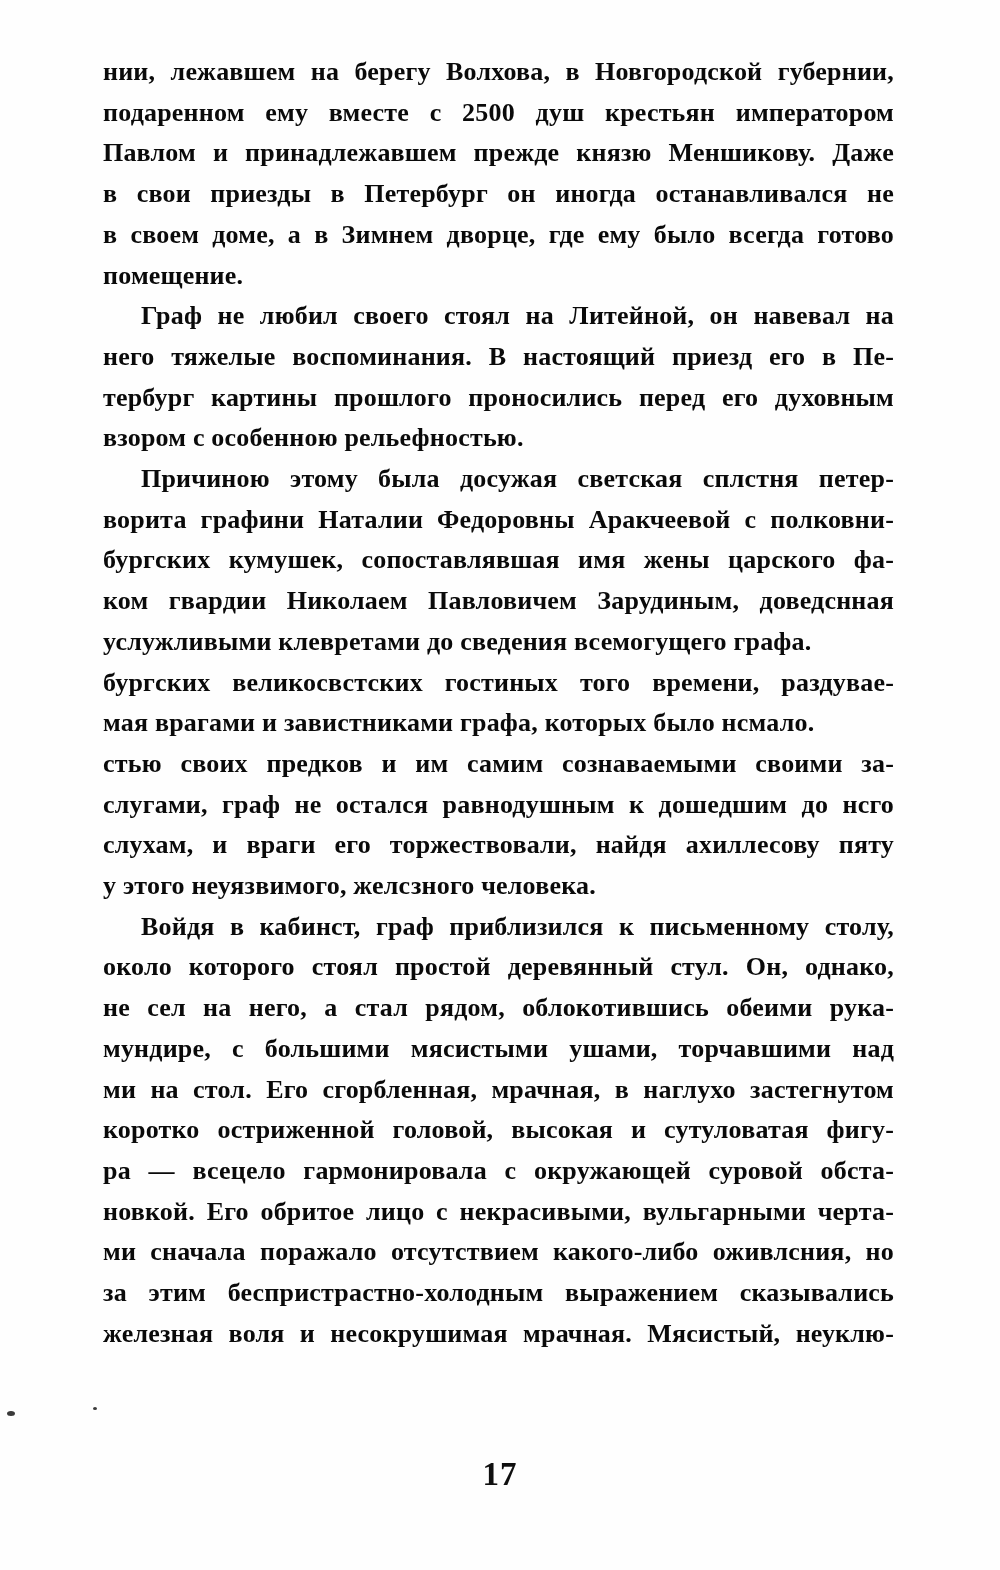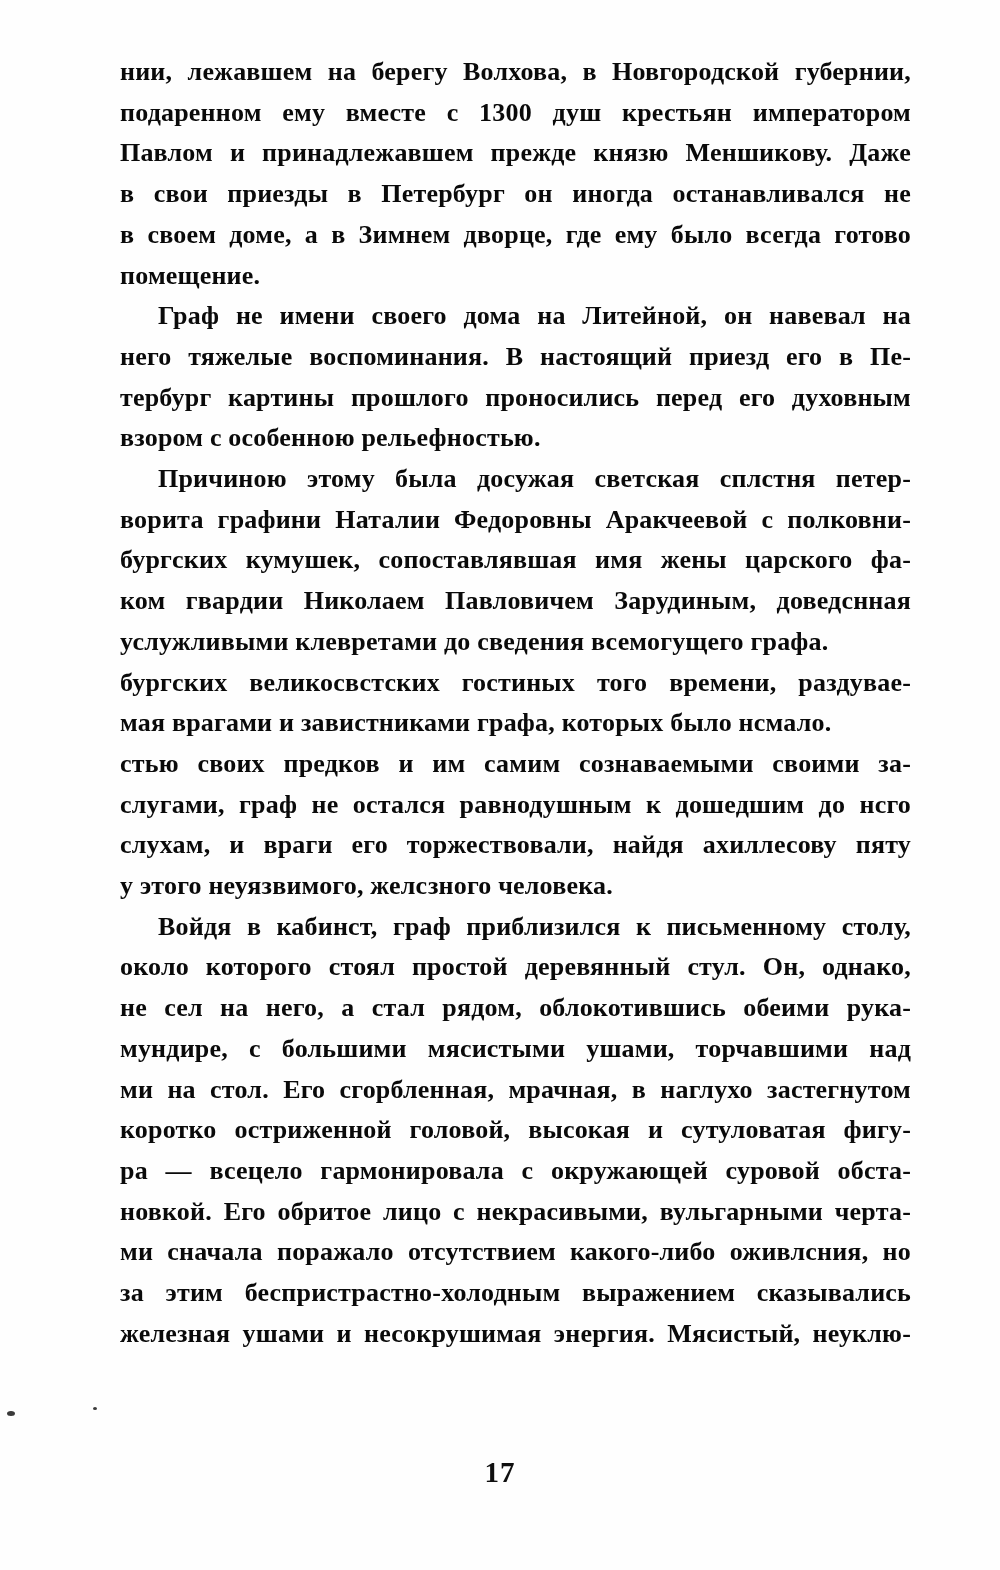"нии, лежавшем на берегу Волхова," .text-block { left: 120px -> 103px }
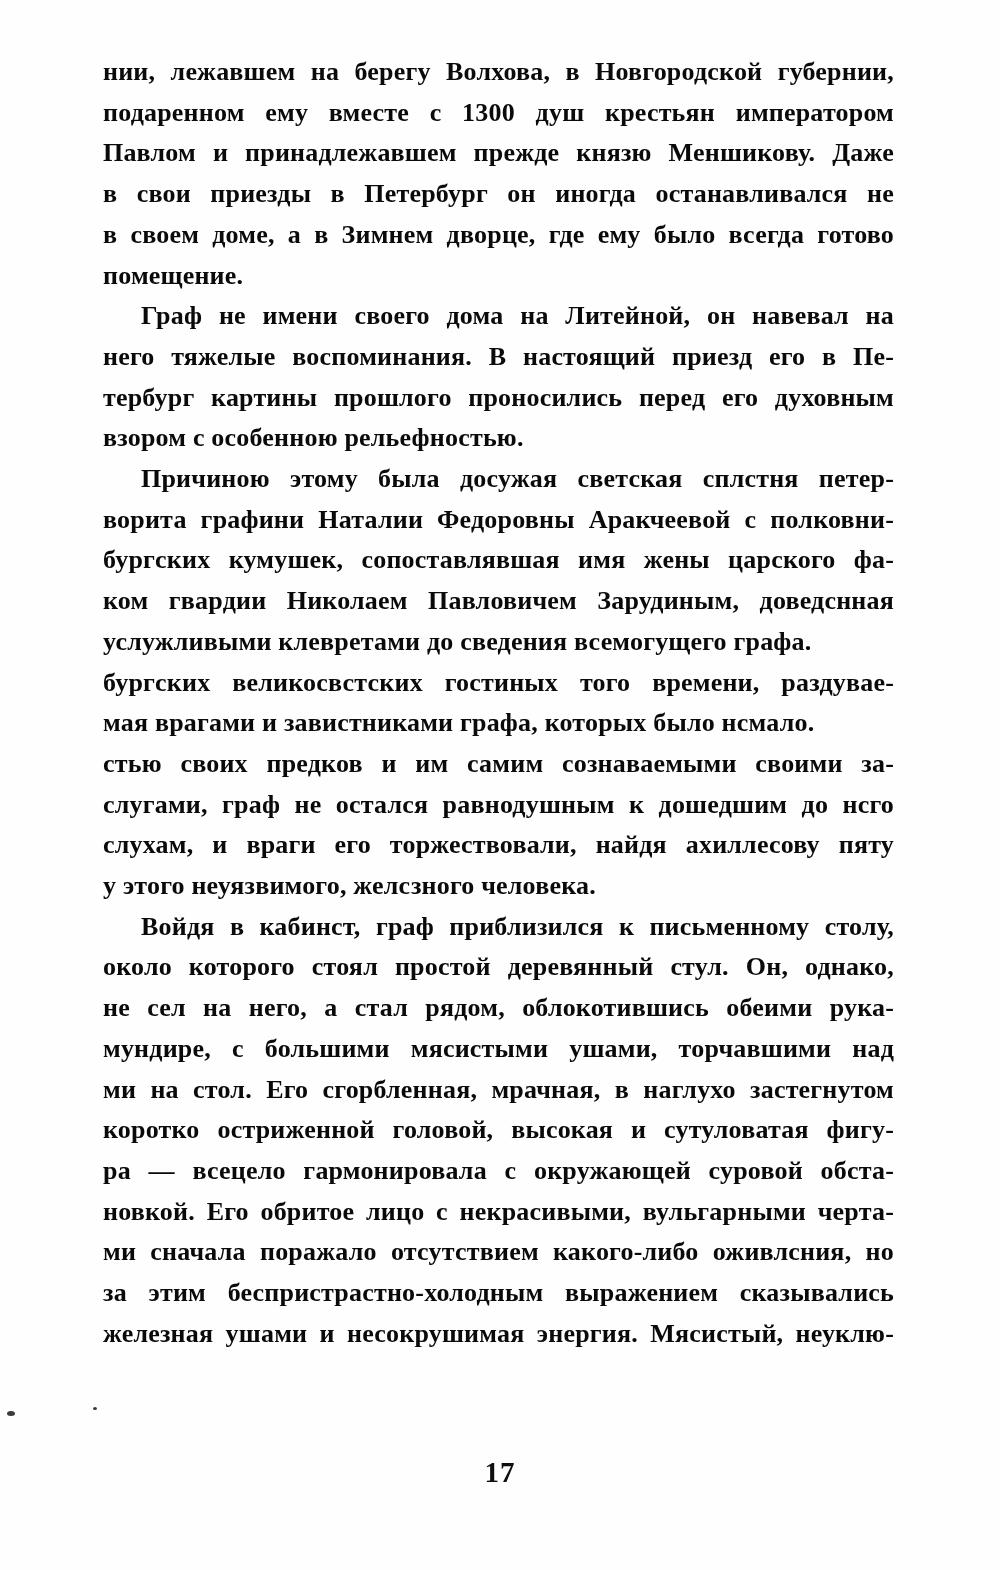"подаренном ему вместе с 1300" div.line { text: 1300 -> 2500 }
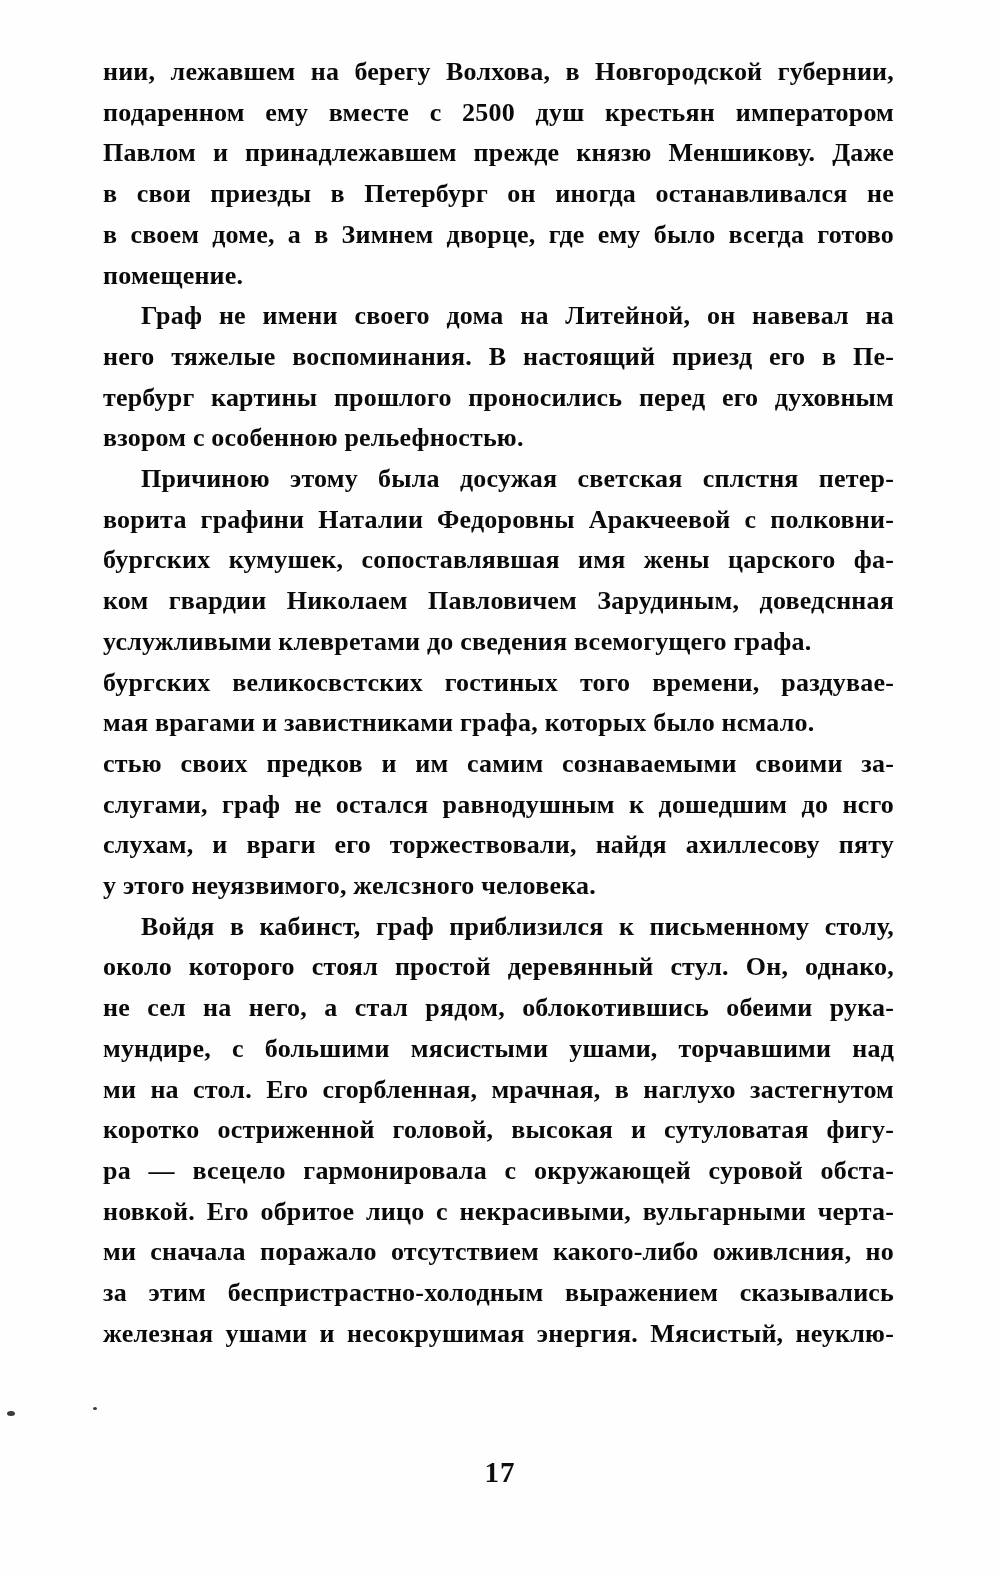"Граф не имени своего дома" div.line { text: имени своего дома -> любил своего стоял }
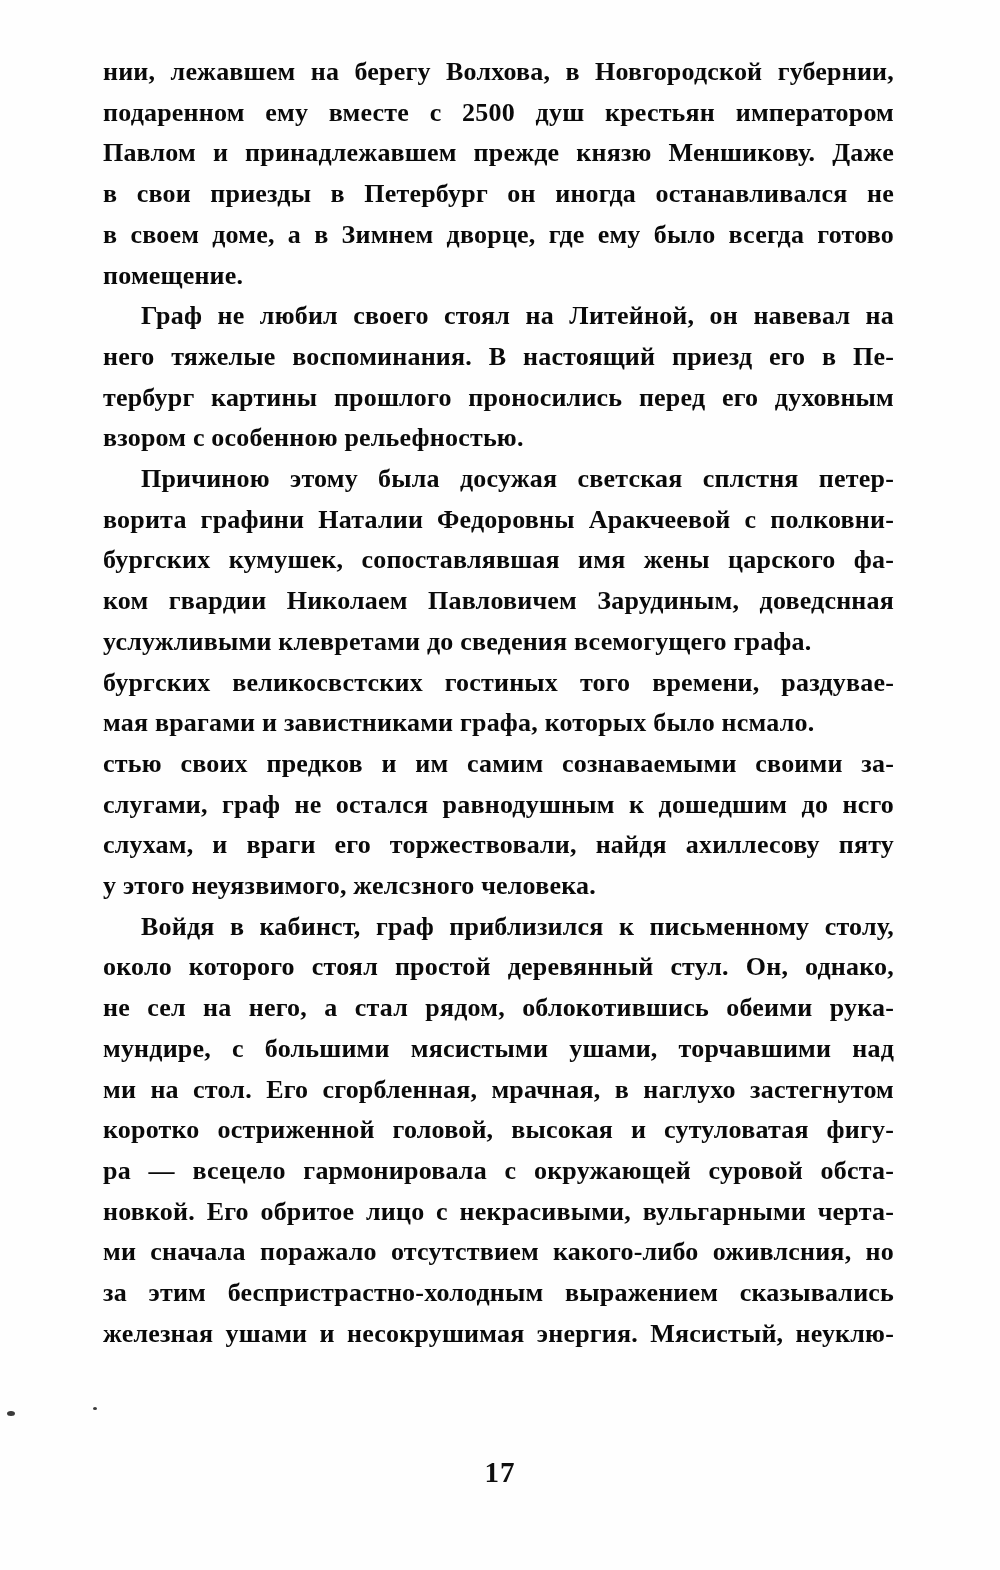"железная ушами и несокрушимая энергия." div.line { text: ушами и несокрушимая энергия -> воля и несокрушимая мрачная }
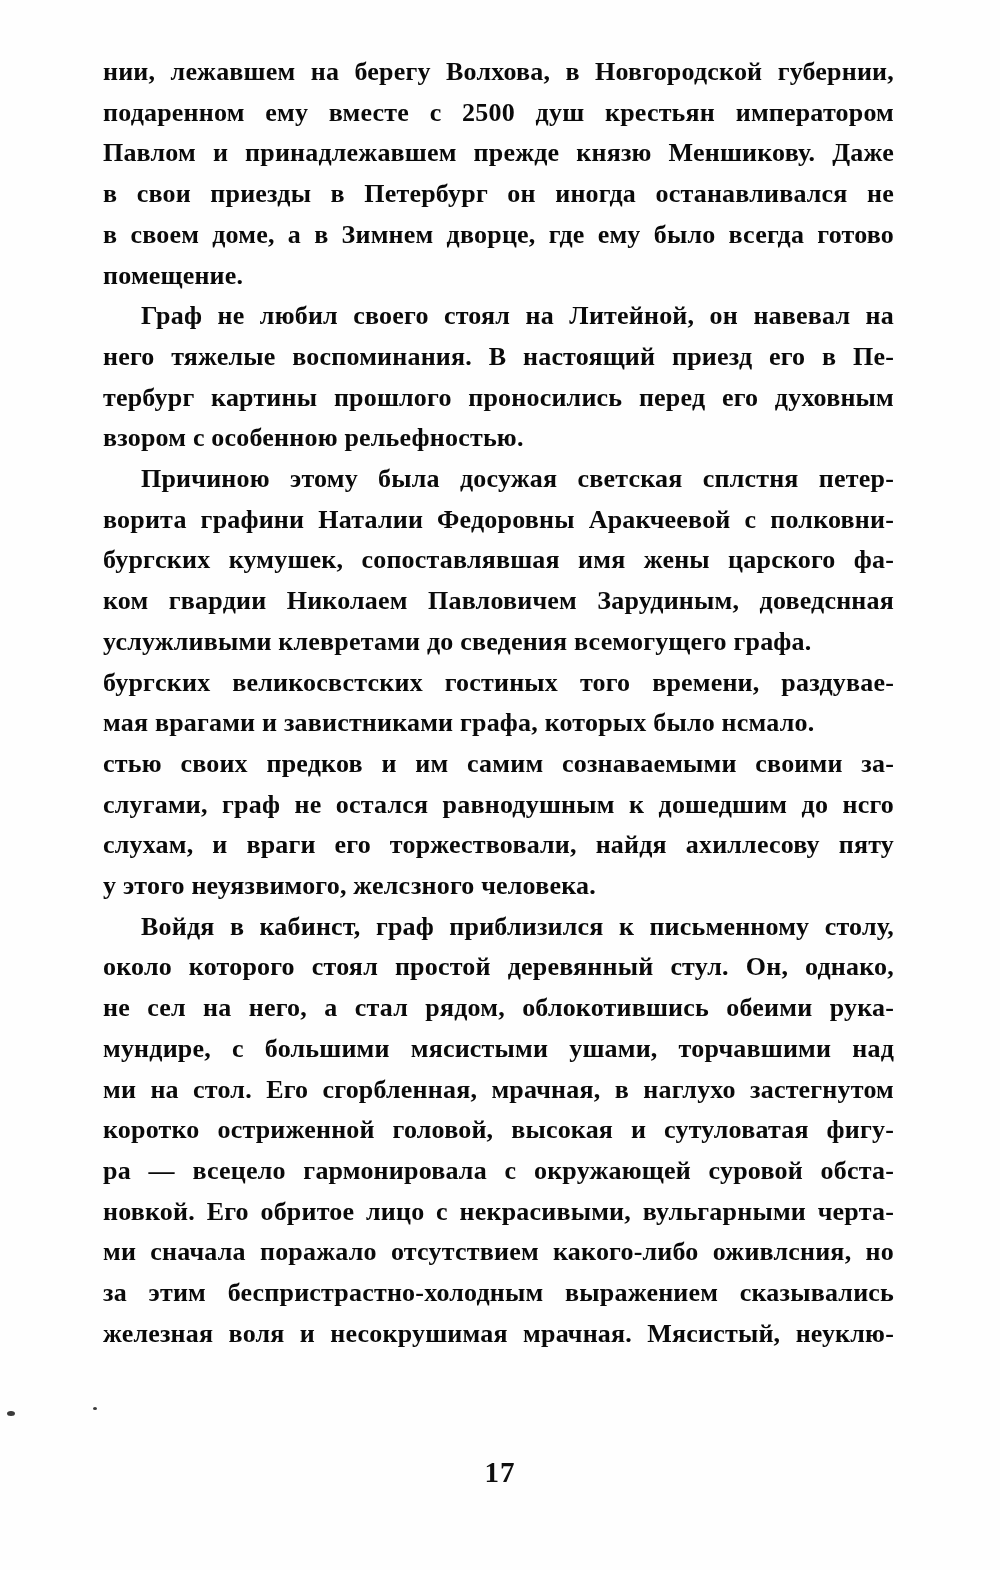"17" .page-number { font-size: 29px -> 33px }
